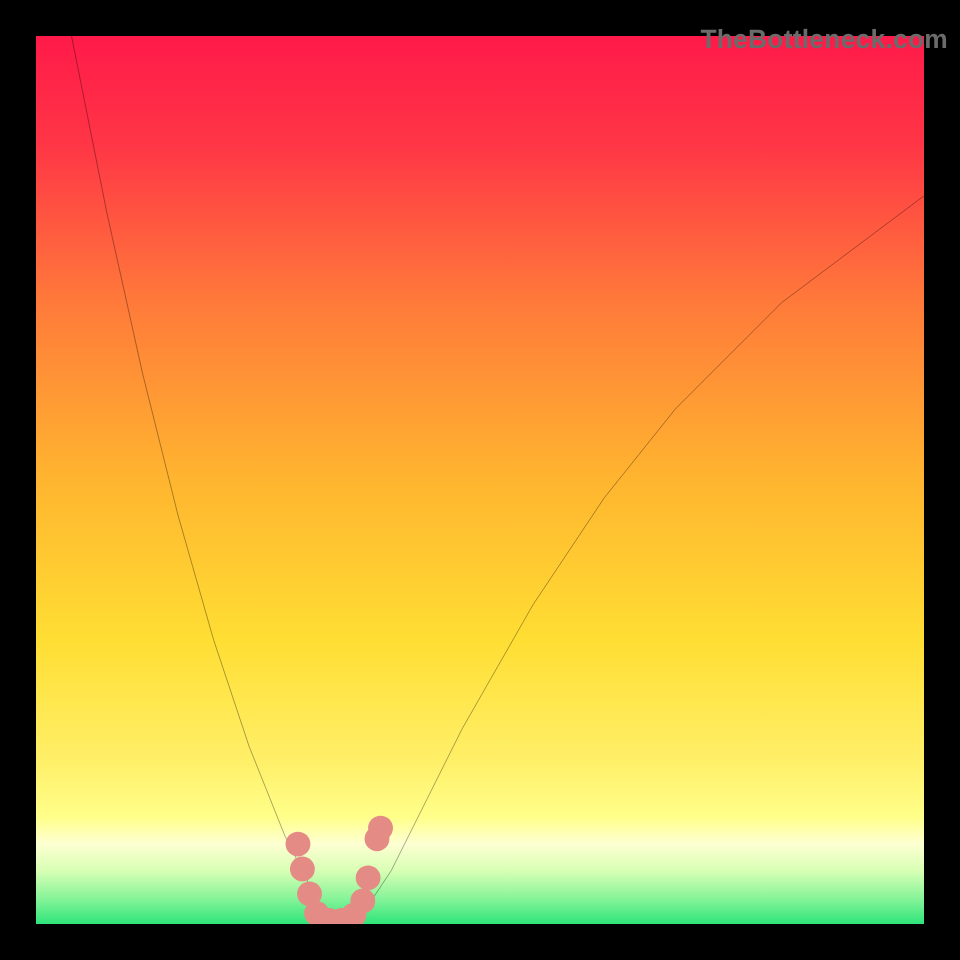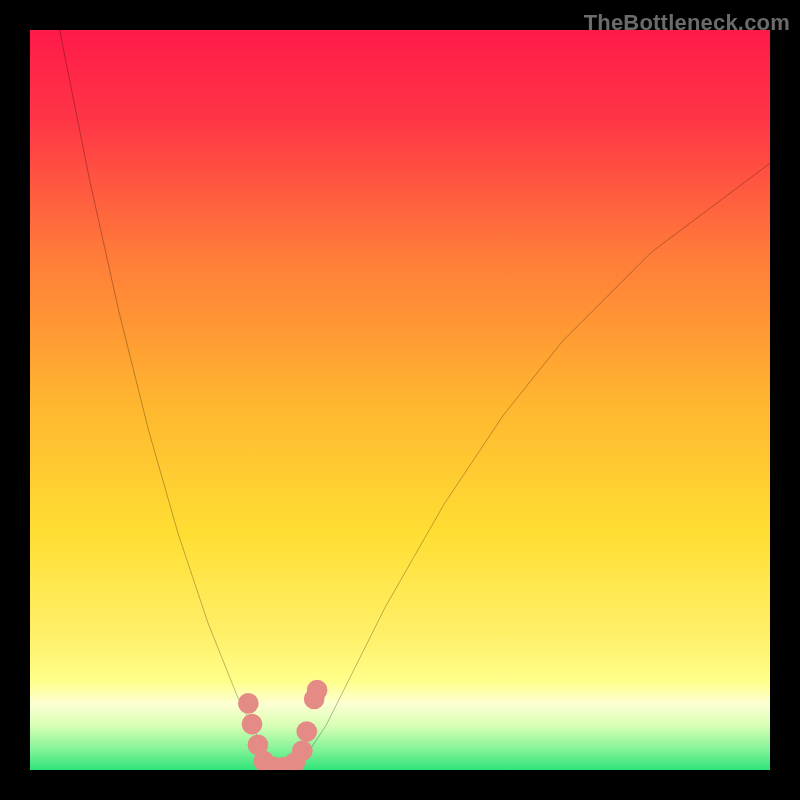"TheBottleneck.com" .watermark { top: 10px -> 20px }
